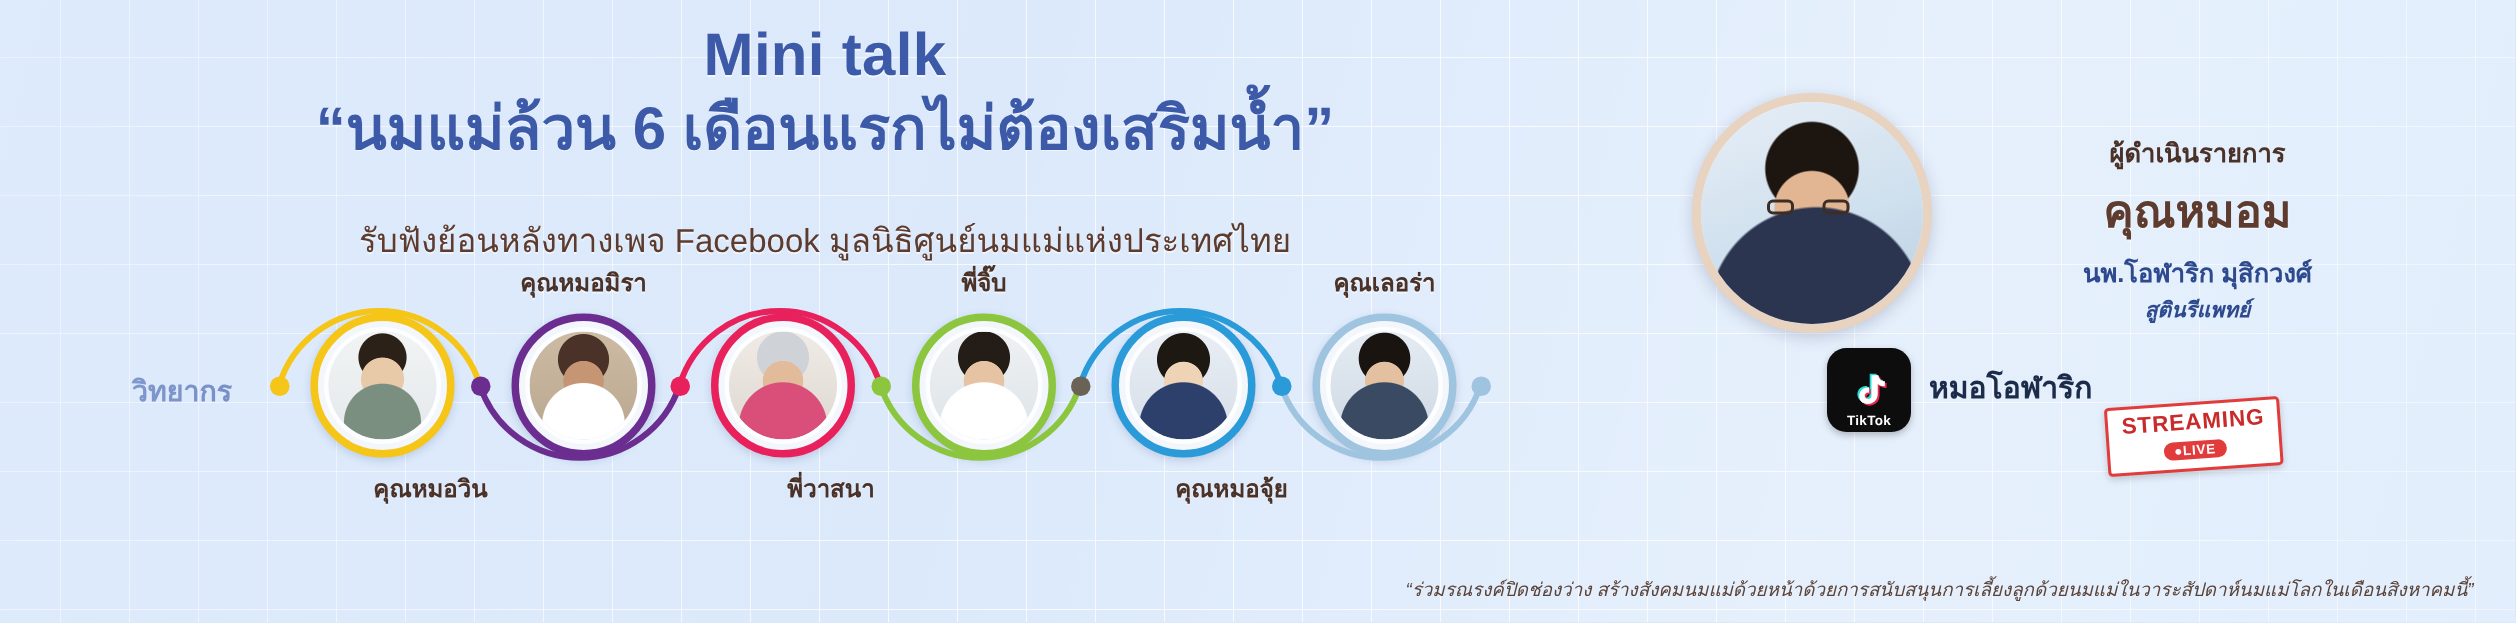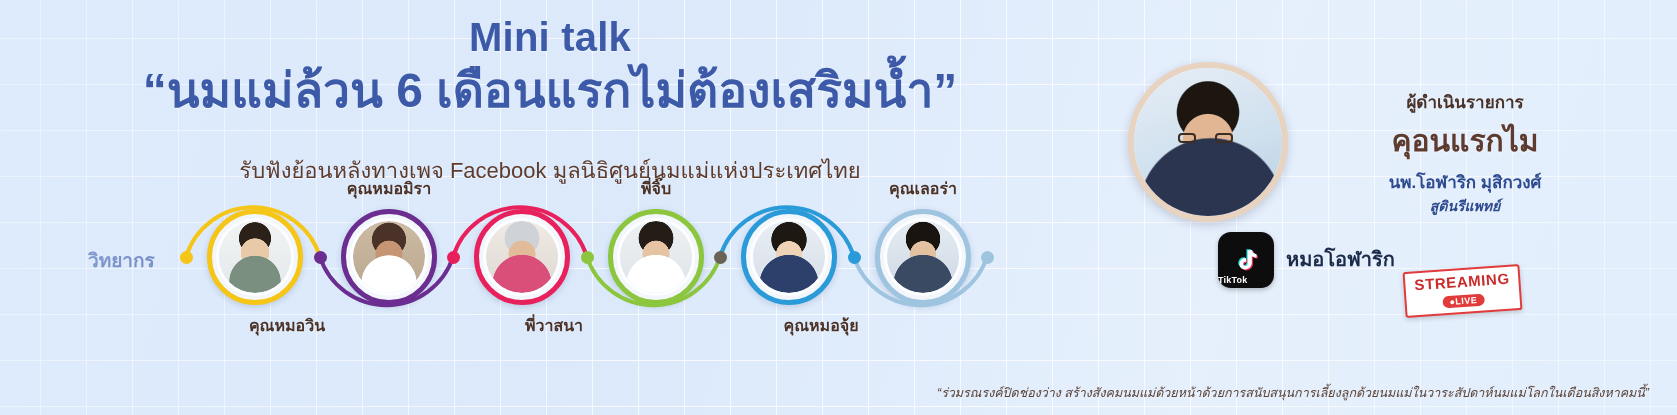"“นมแม่ล้วน 6 เดือนแรกไม่ต้องเสริมน้ำ”" .talk-title { font-size: 48px -> 40px }
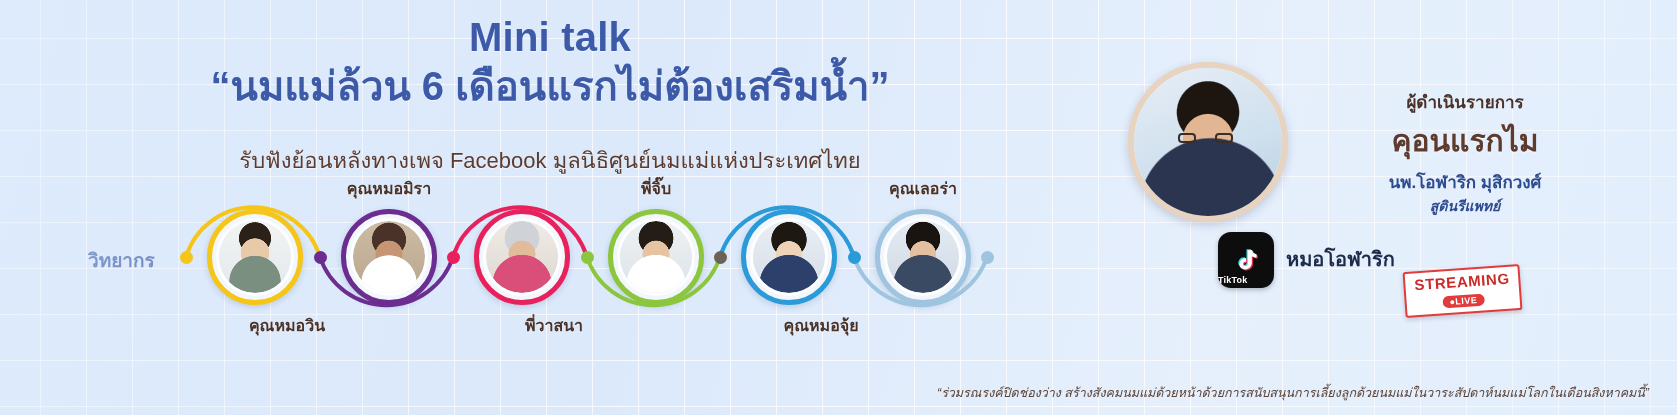"คุอนแรกไม" div.host-name { text: คุอนแรกไม -> คุณหมอม }
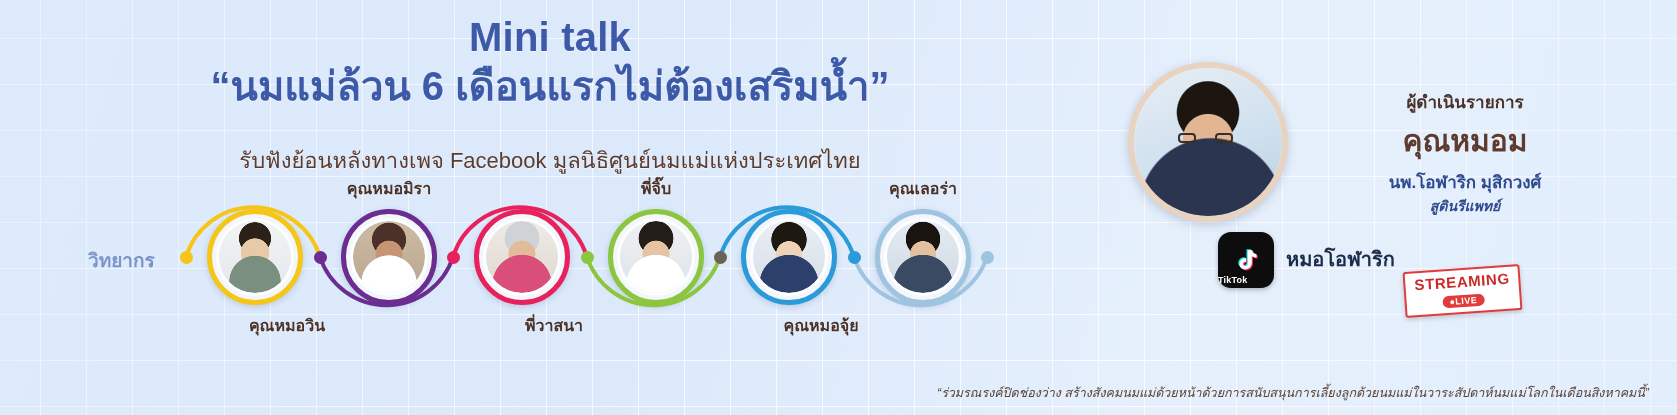"TikTok" .tt-label { text-align: none -> center }
